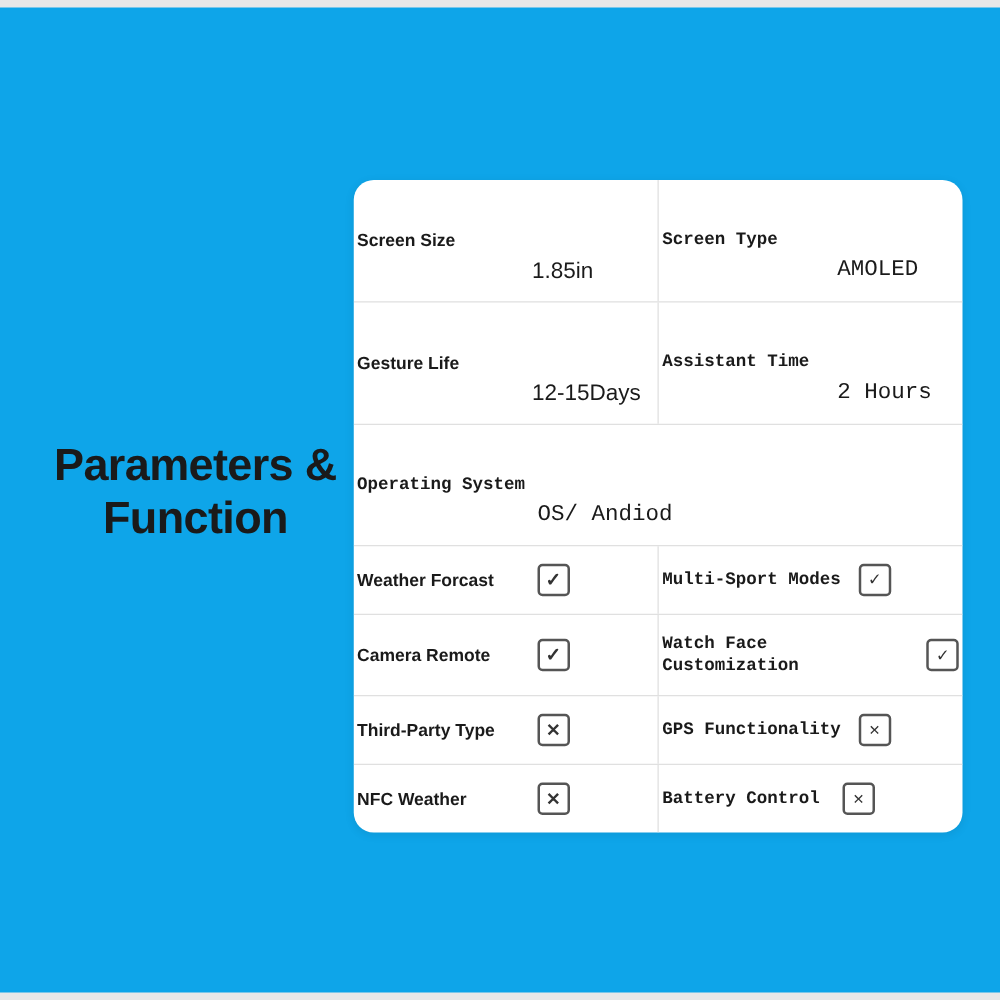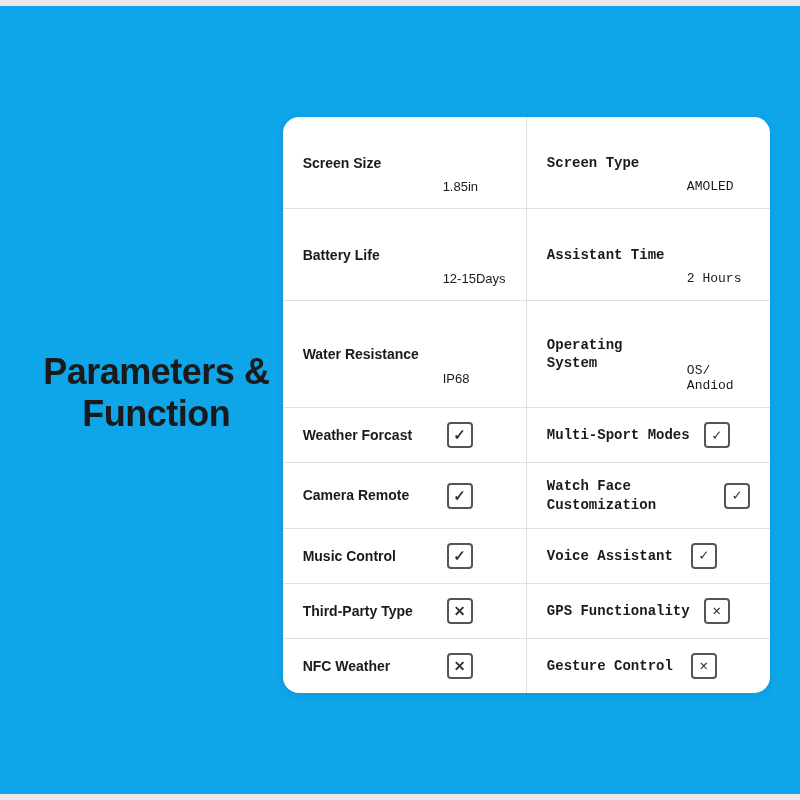"Screen Size" .cell { padding: 14px 20px -> 14px 3px }
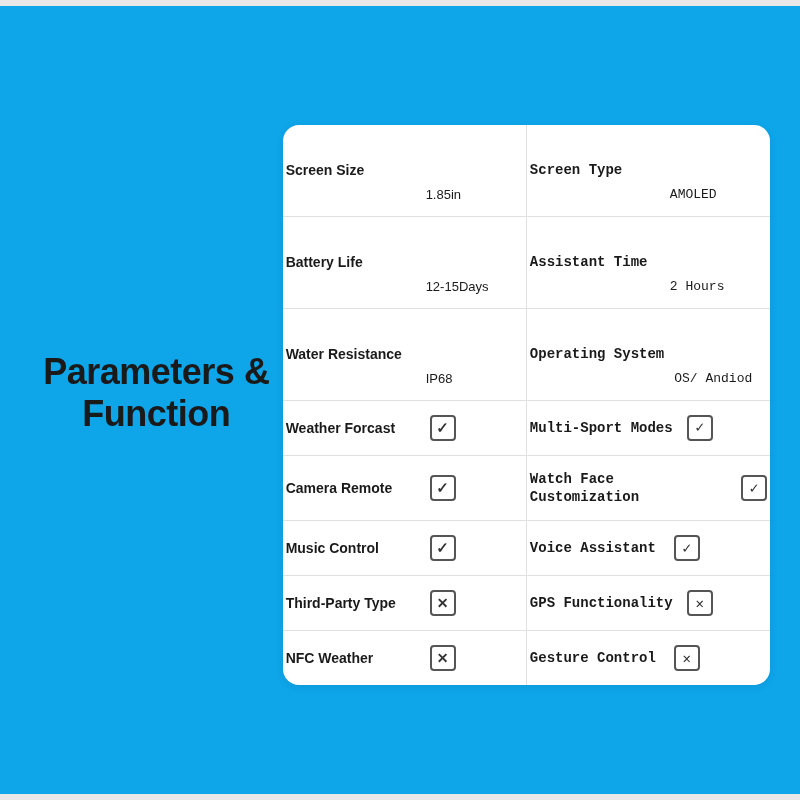"1.85in" .cell-value { font-size: 13px -> 18px }
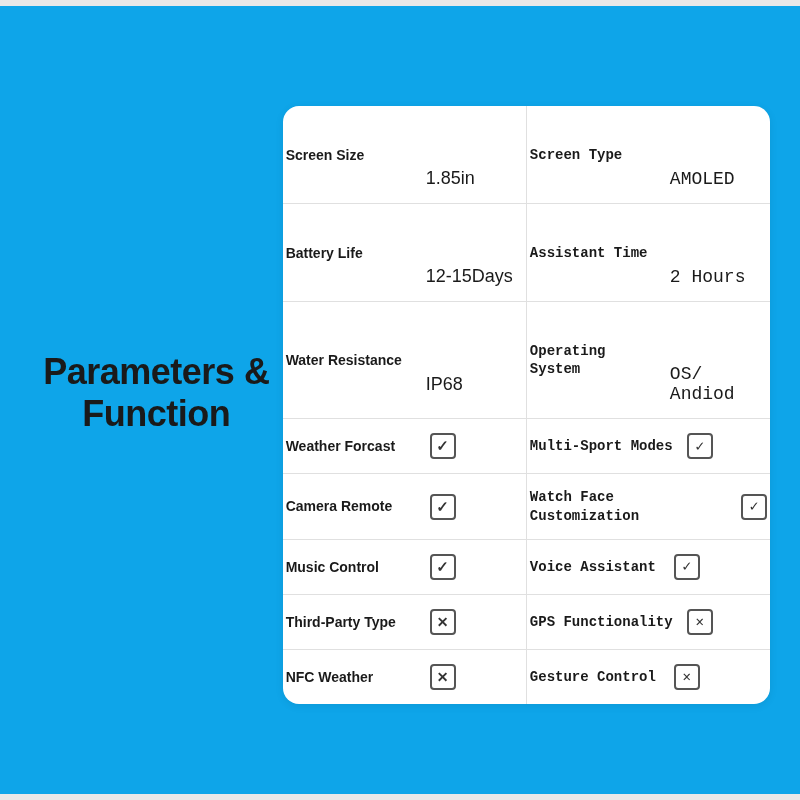"Battery Life" span.cell-label { text: Battery -> Gesture }
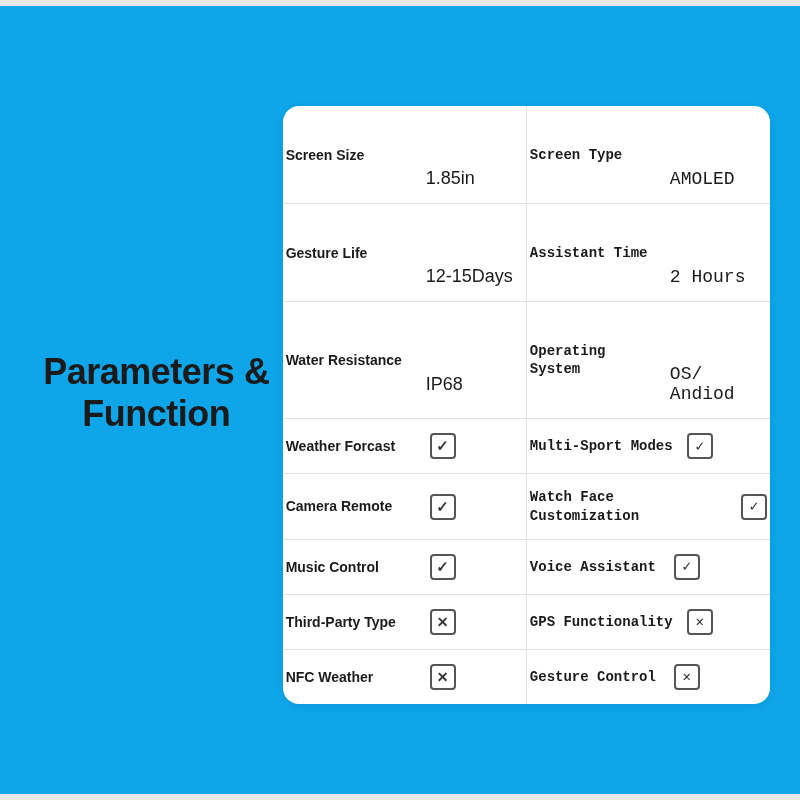"Water Resistance" div.cell { html: <div> <span>Water Resistance</span> <span>IP68</span> </div> -> none }
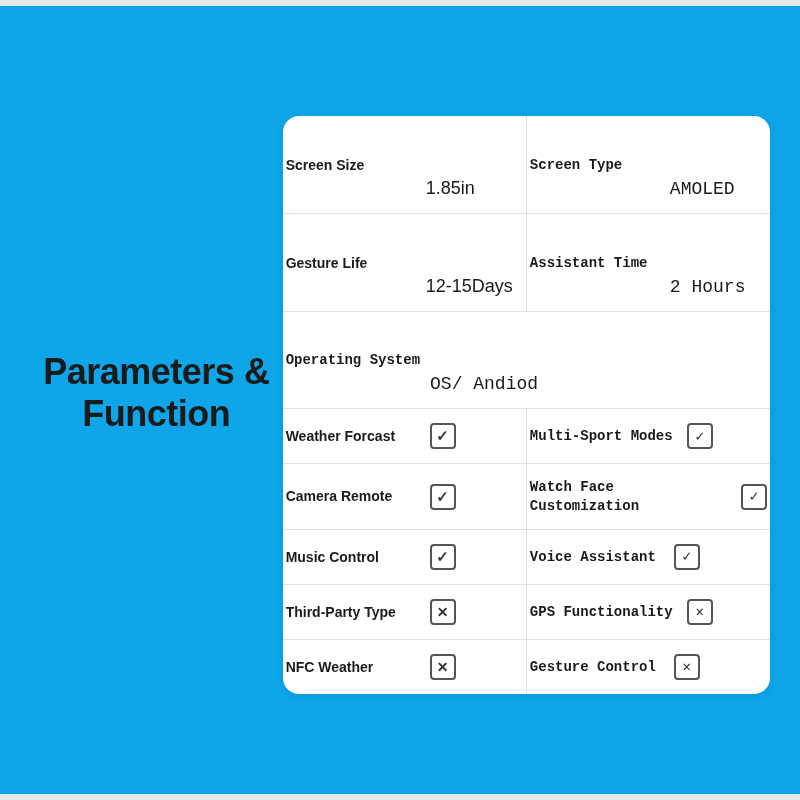"Music Control" div.table-row { html: <div> <div> <span>Music Control</span> <span></span> </div> <div> <span>Voice Assistant</span> <span></span> </div> </div> -> none }
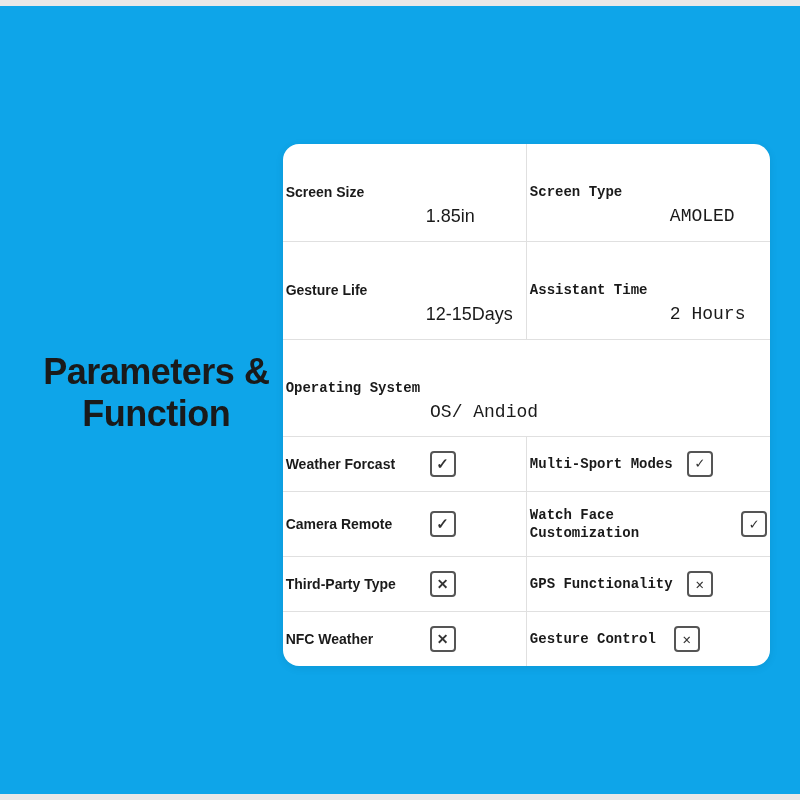"Gesture Control" span.cell-label { text: Gesture -> Battery }
